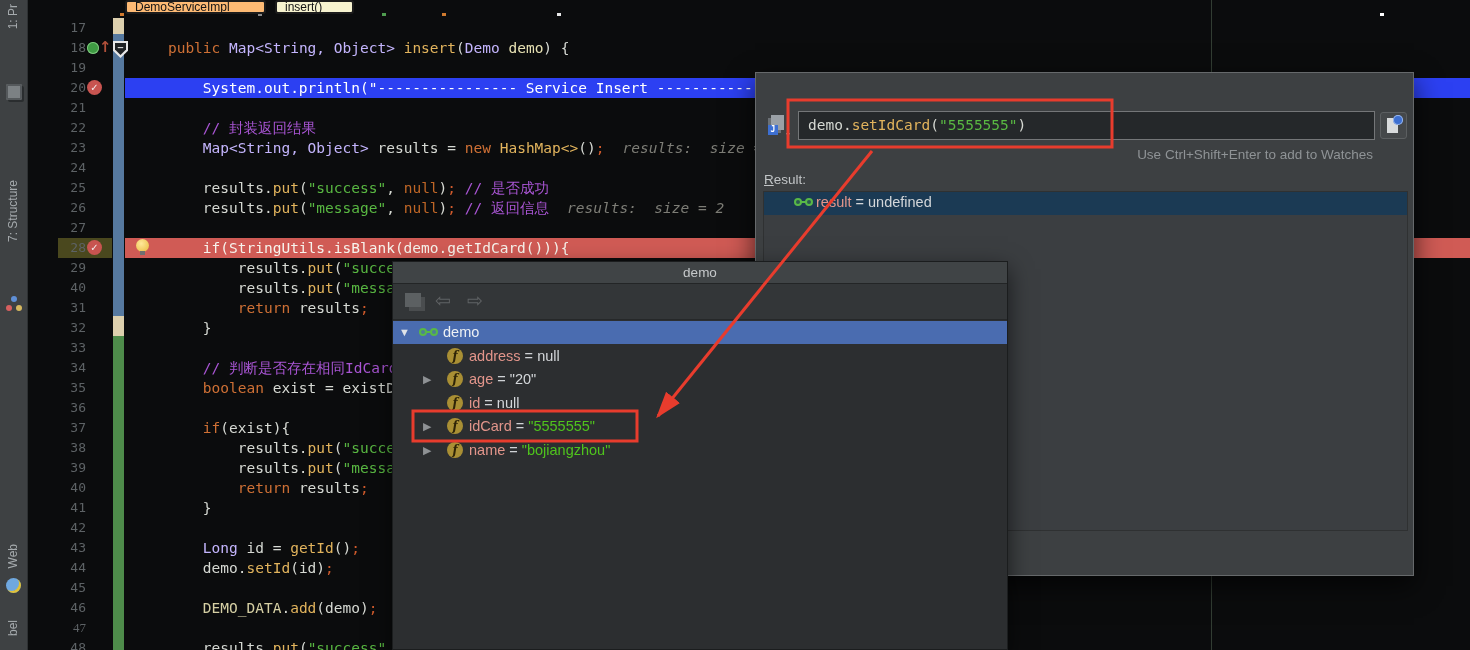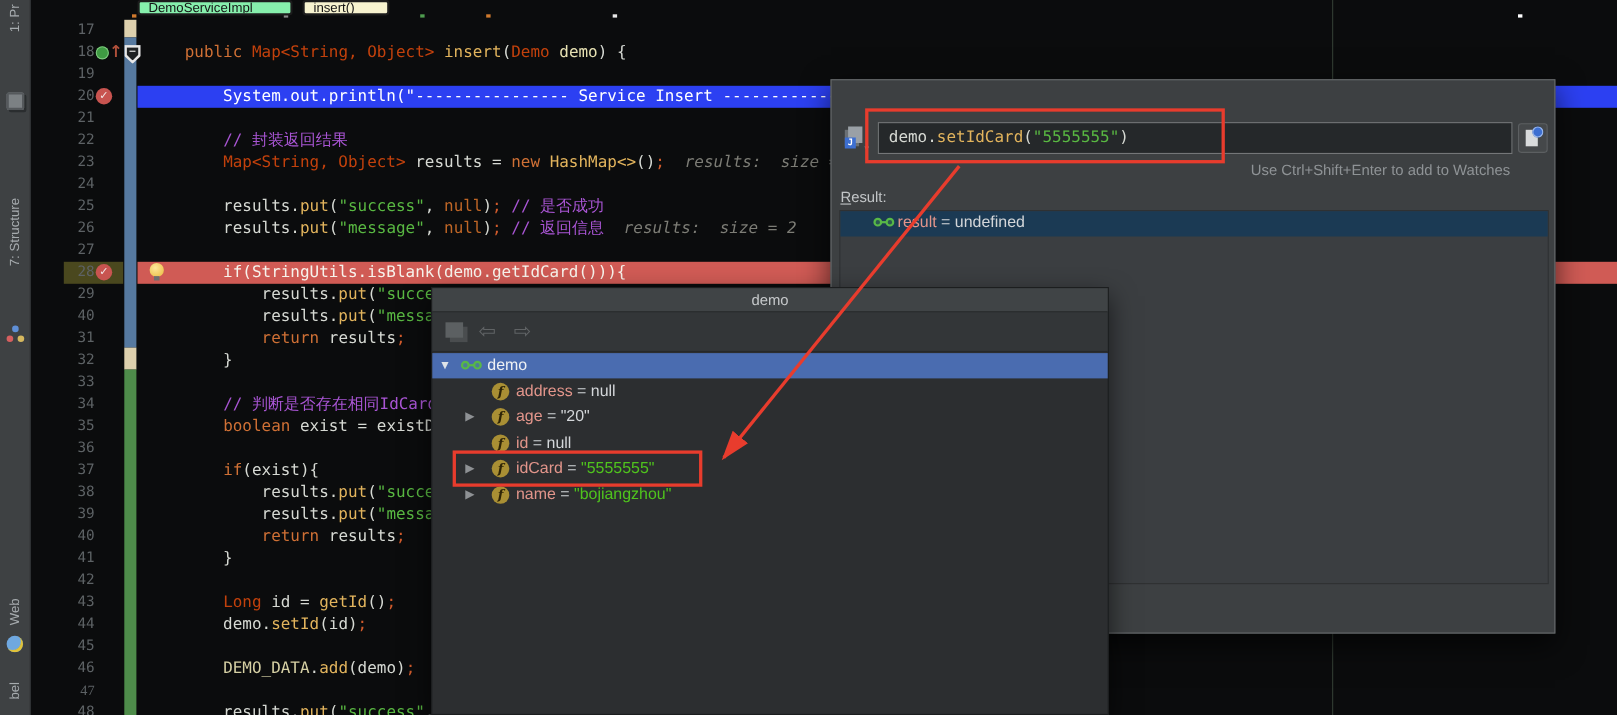"DemoServiceImpl" .chip-1 { background: #86efac -> #fdba74 }
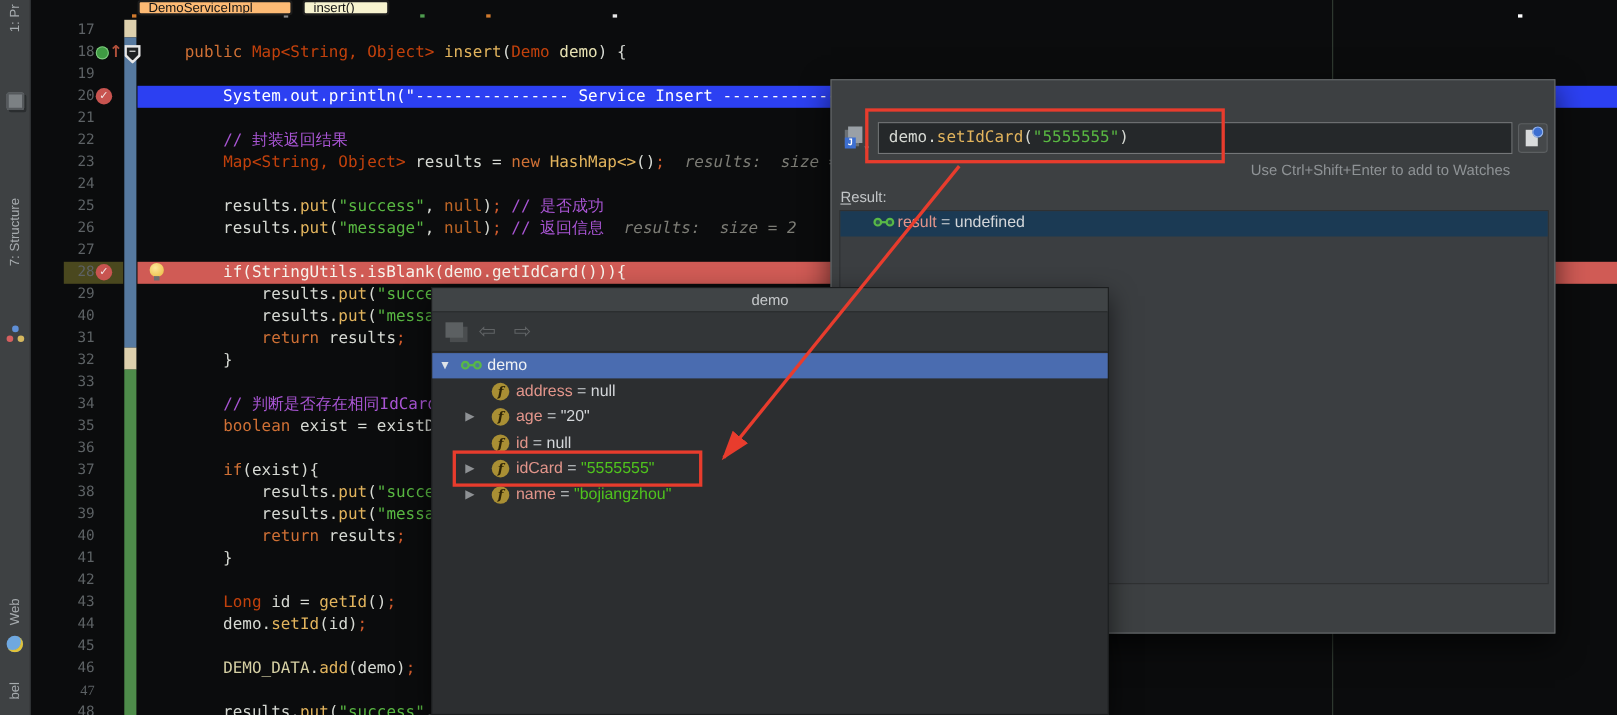"Map<String, Object>" .tk-type { color: #c2410c -> #c4b5fd }
